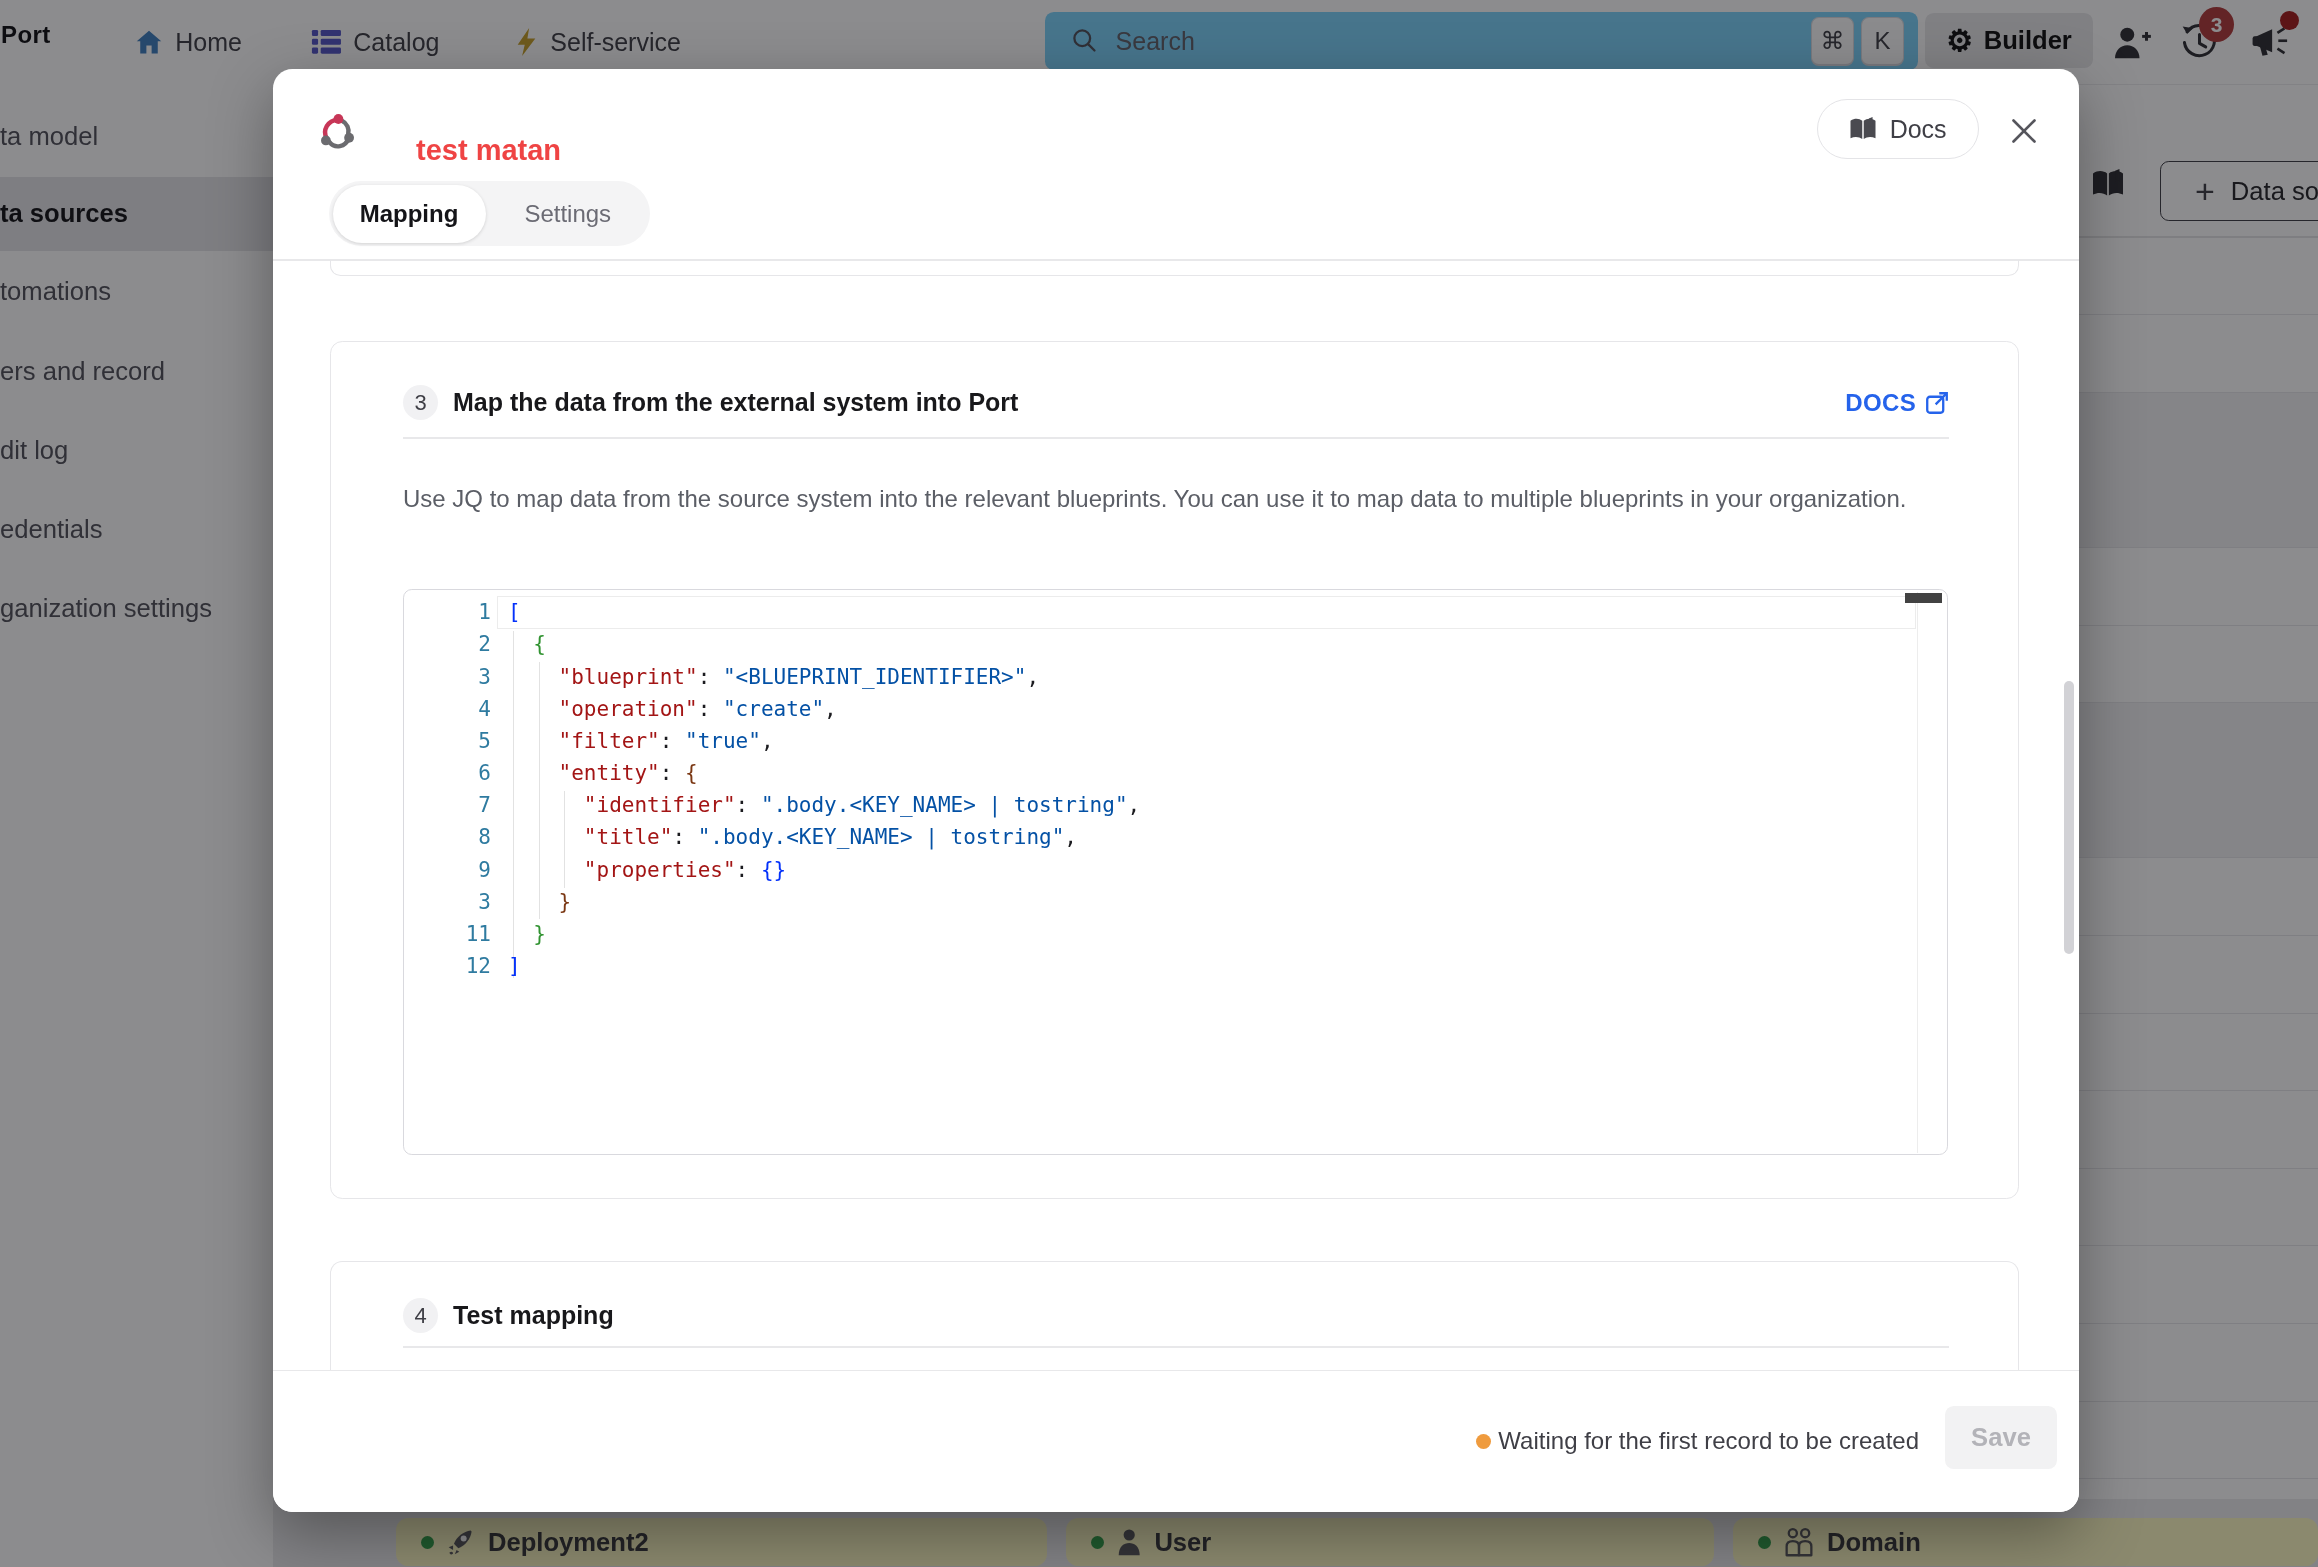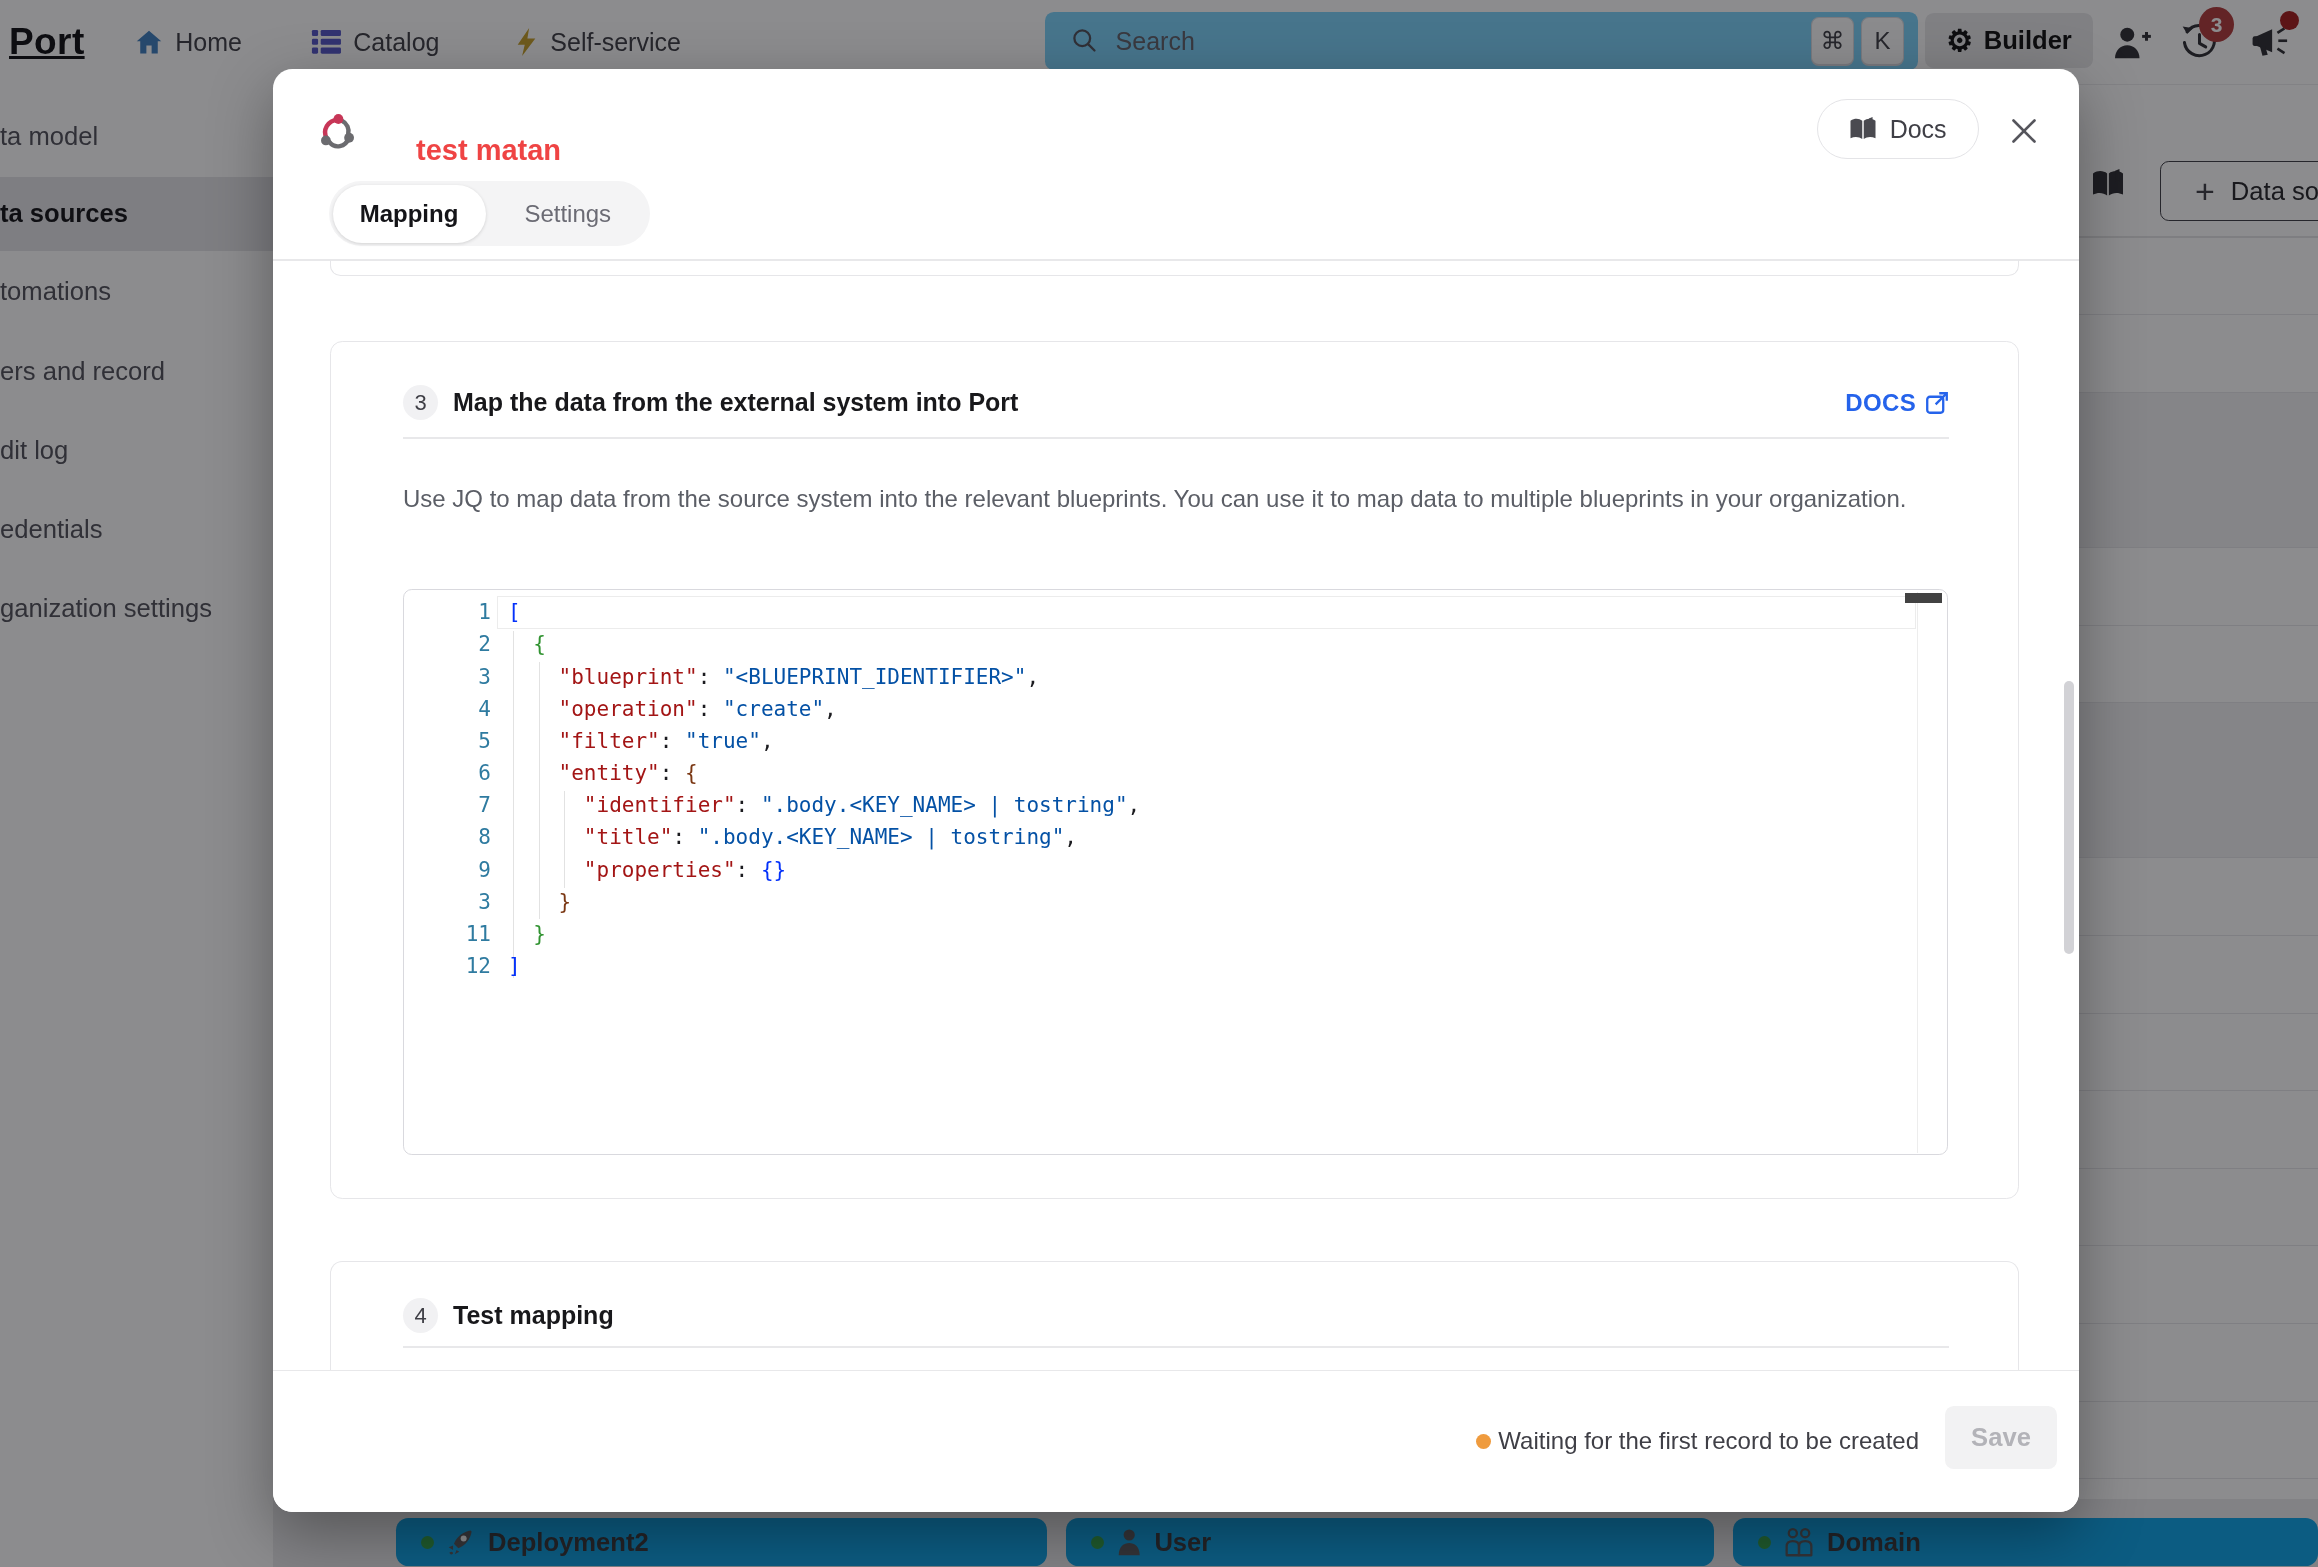"Port" .logo { font-size: 37px -> 24px; left: 9px -> 1px; text-decoration: underline -> none }
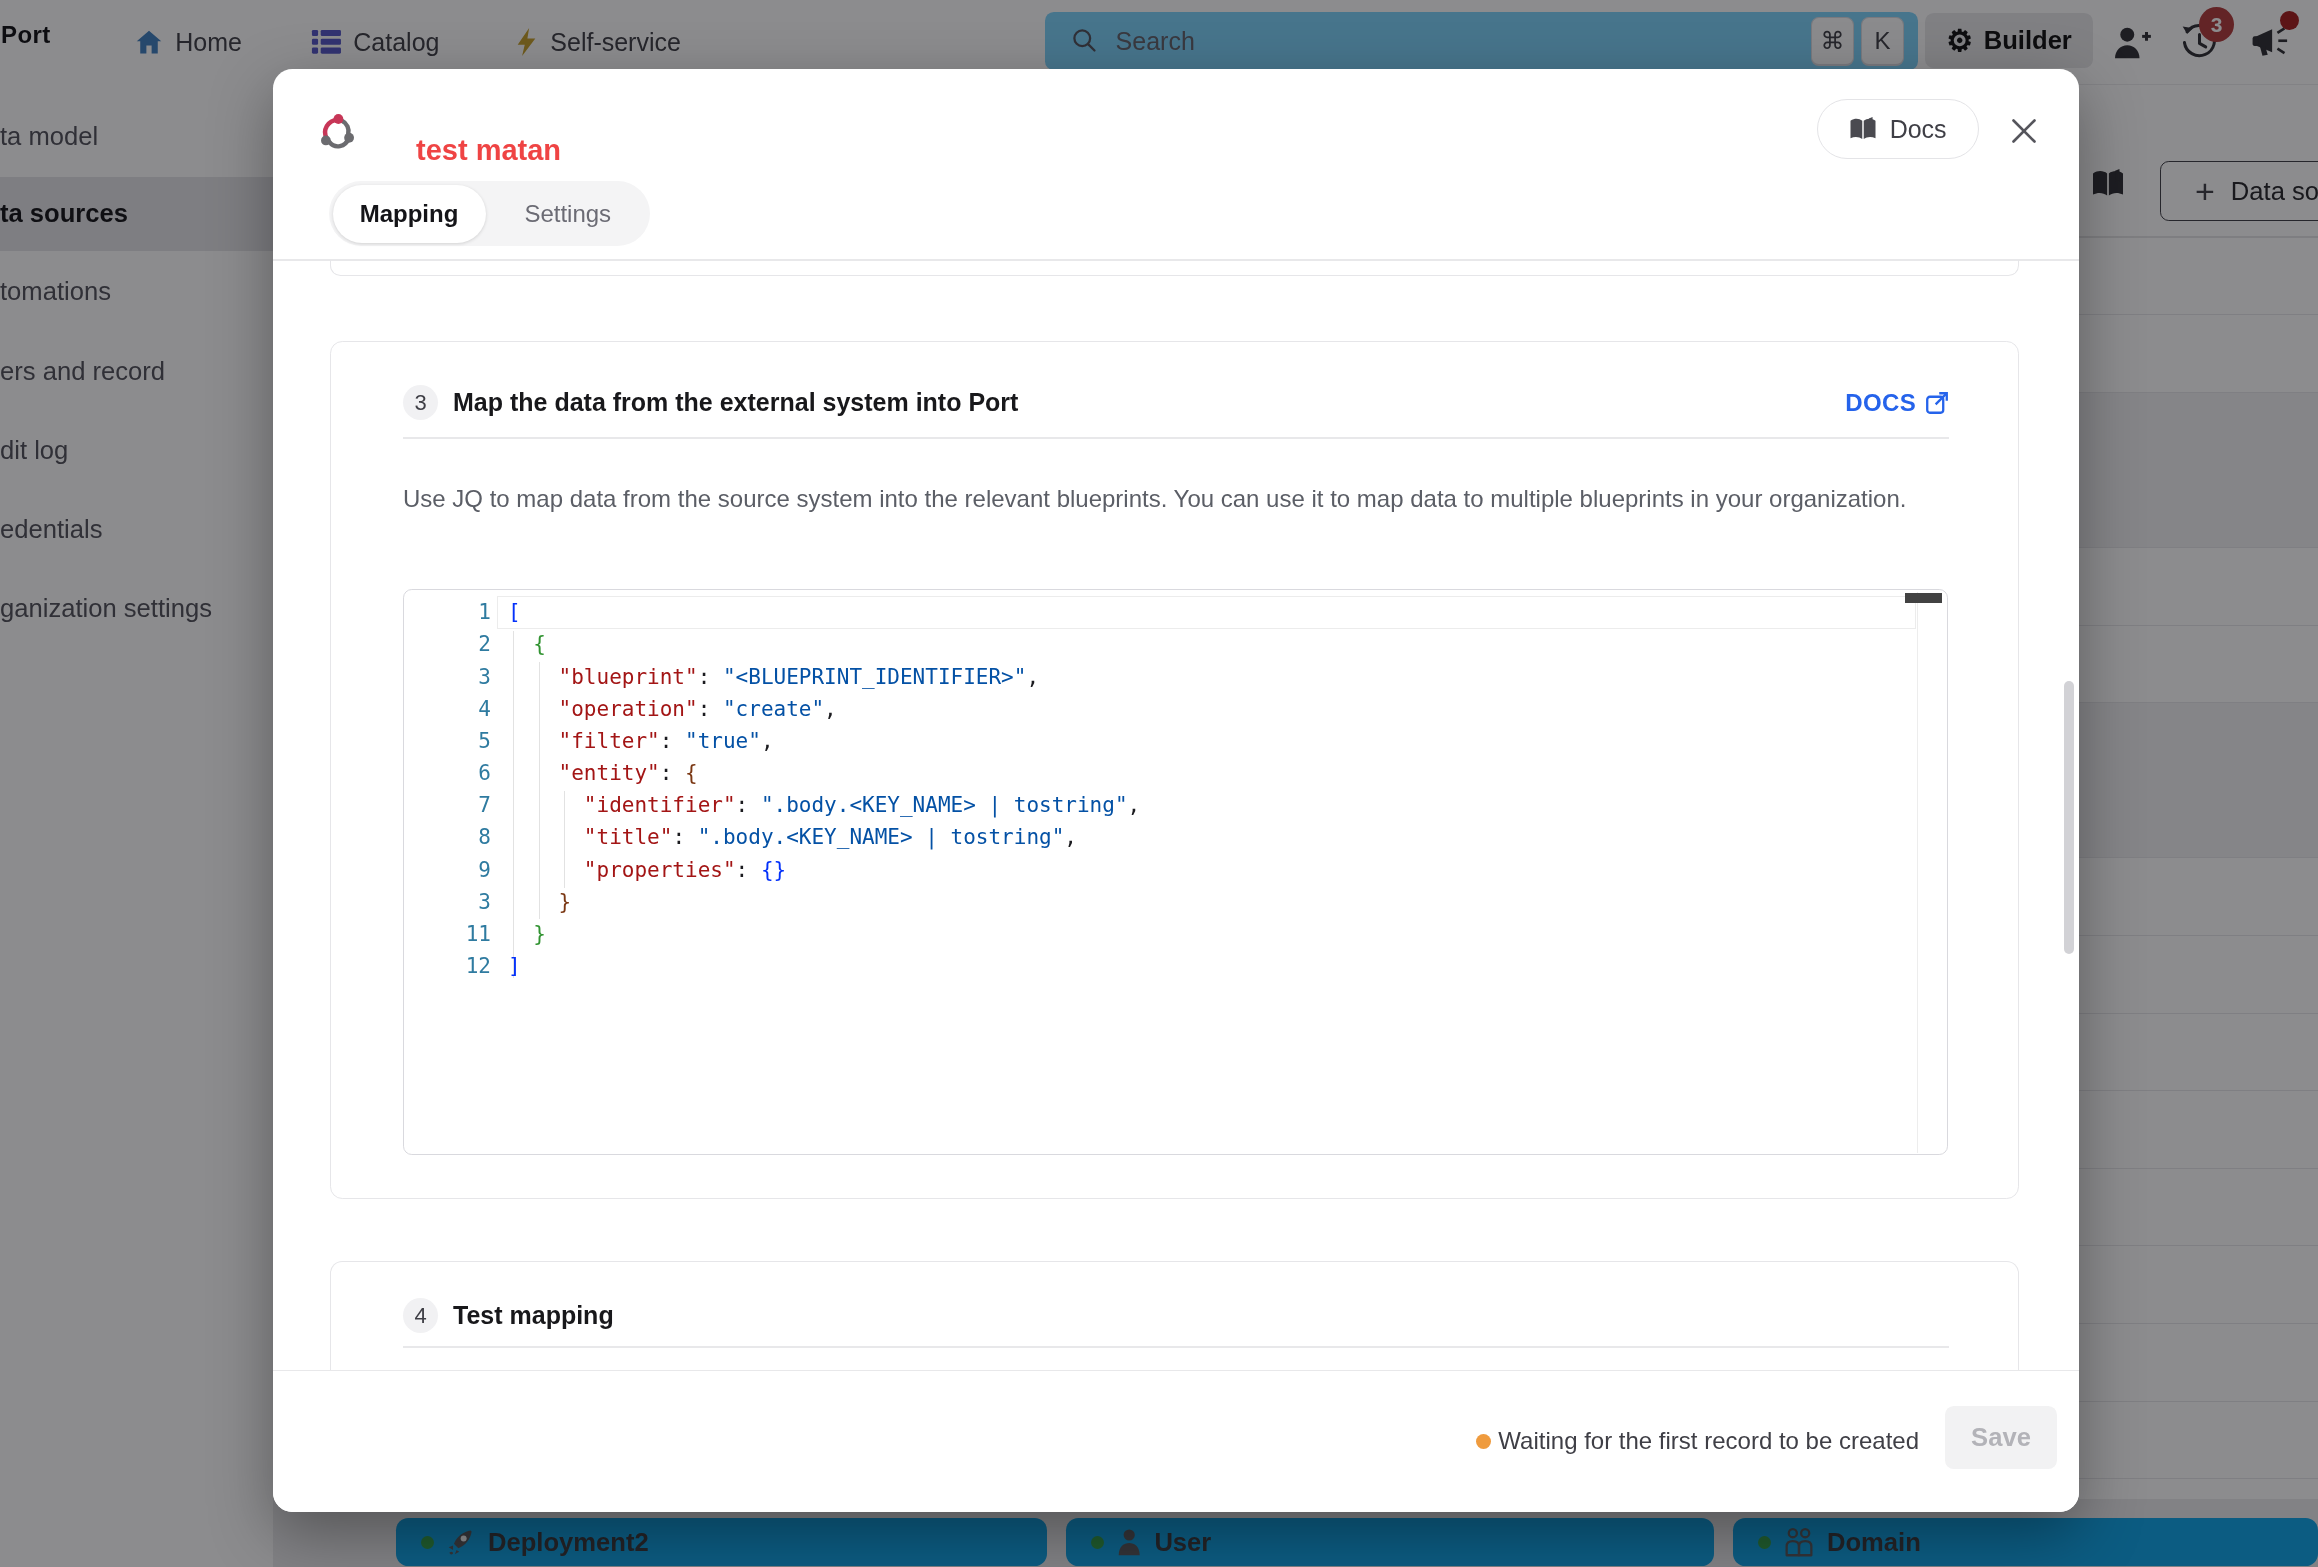"Deployment2" .b-card { background: #0ea5e9 -> #fef9c3 }
